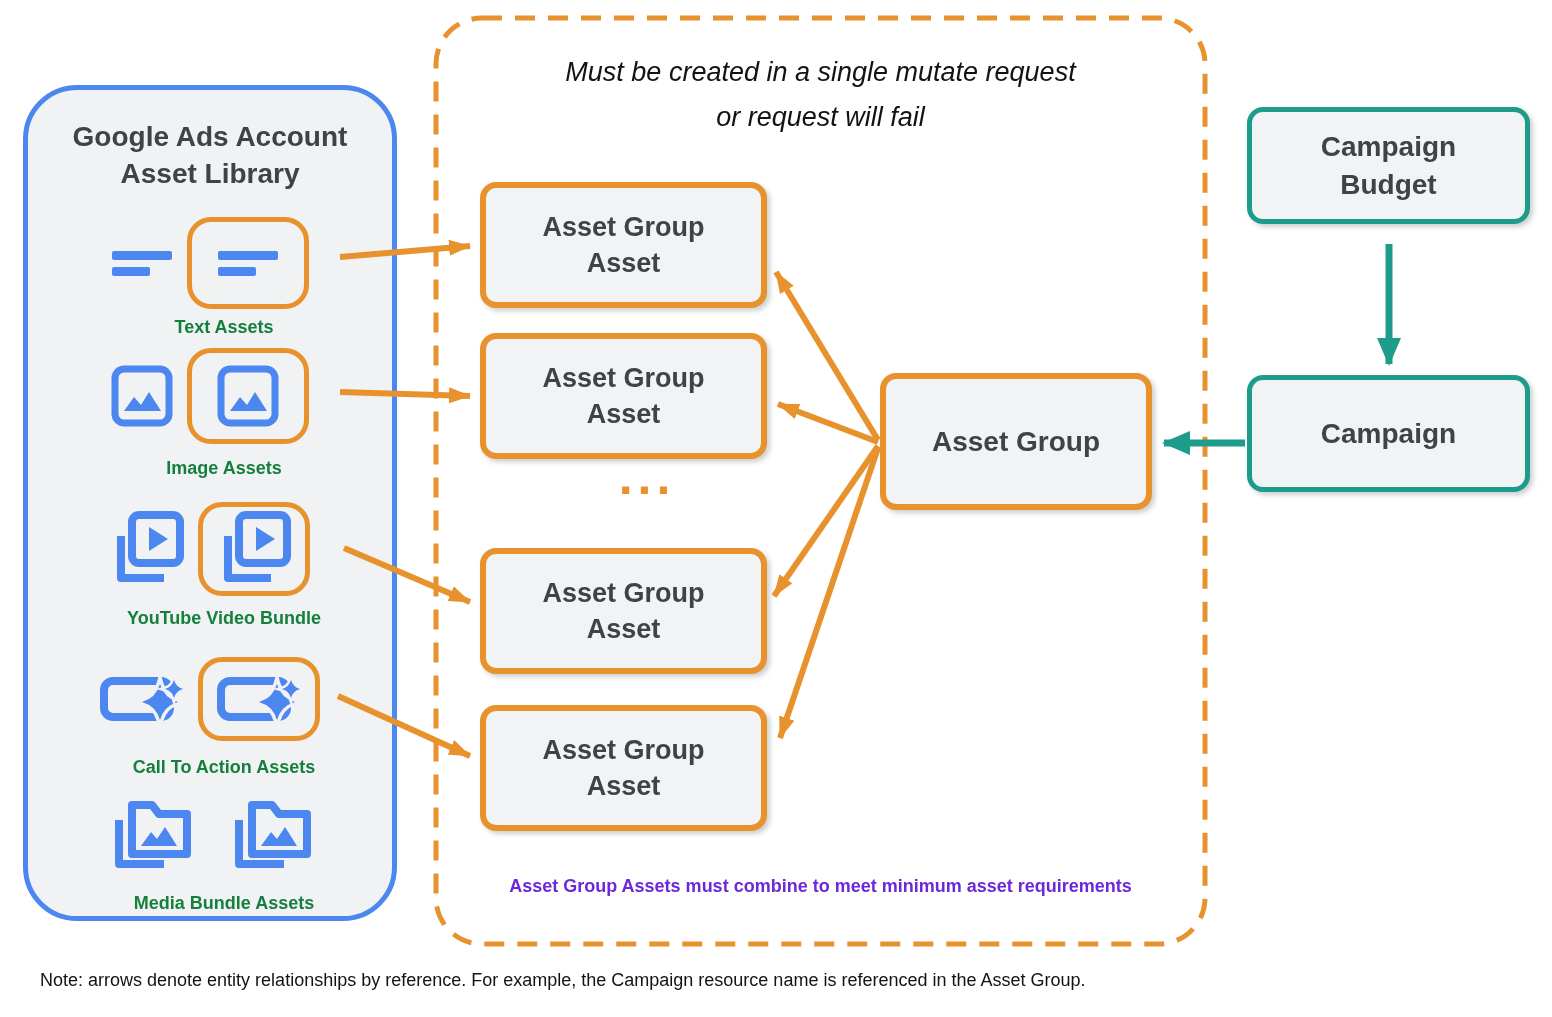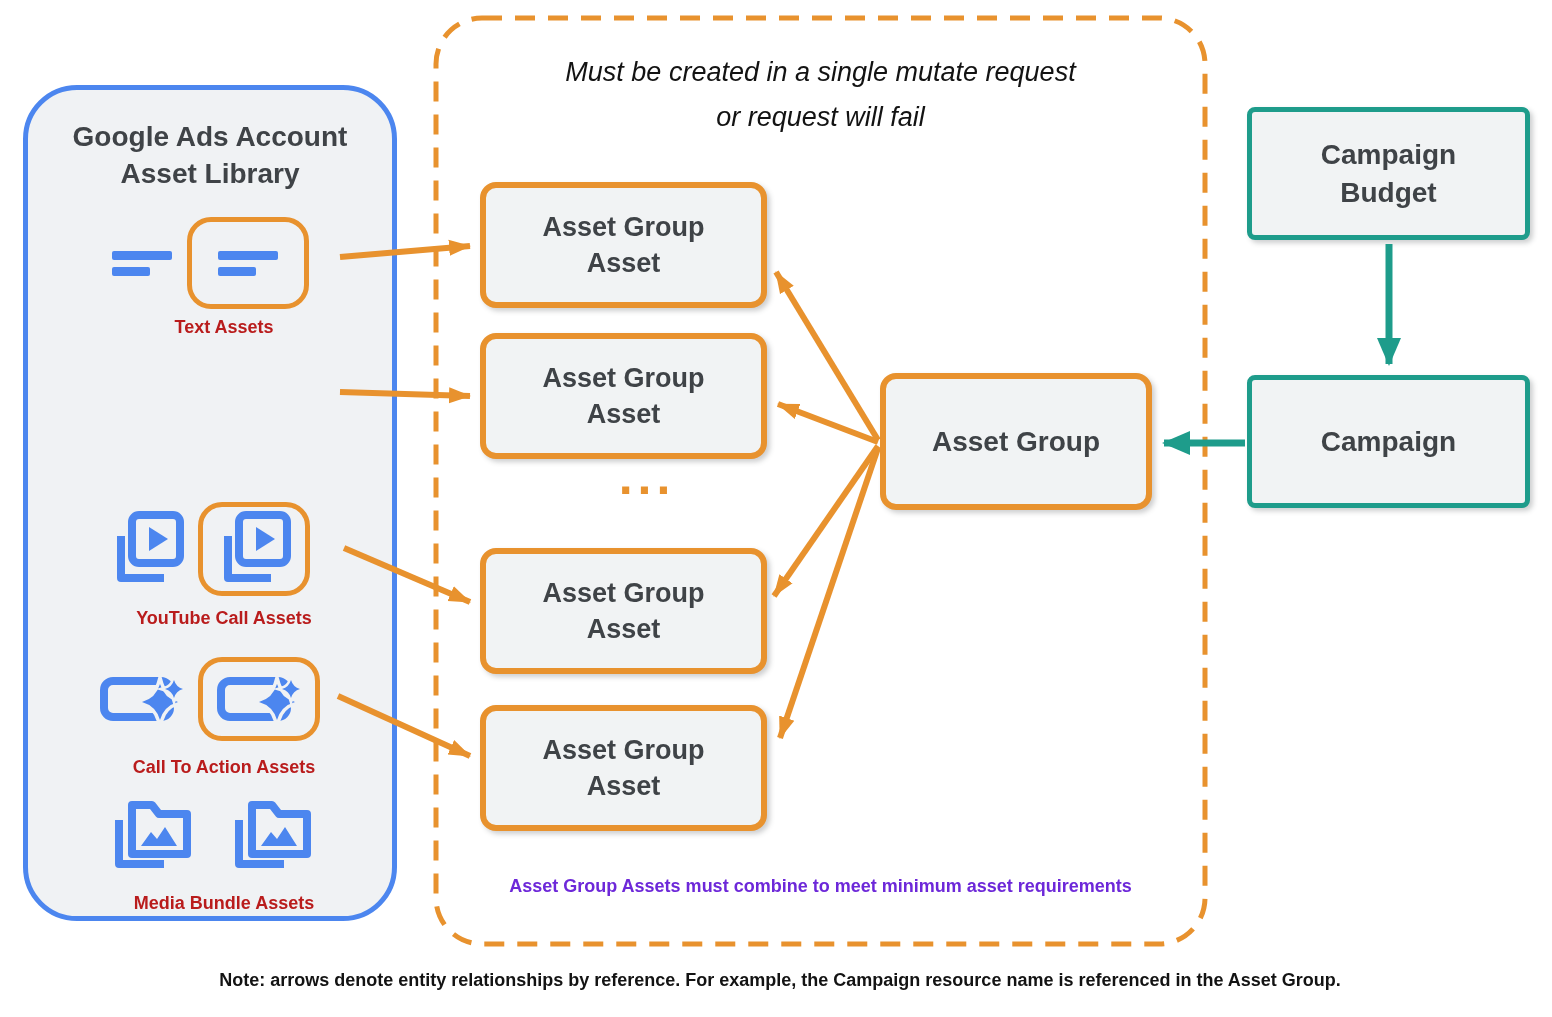"Campaign" .teal-box { border-radius: 8px -> 16px; height: 133px -> 117px }
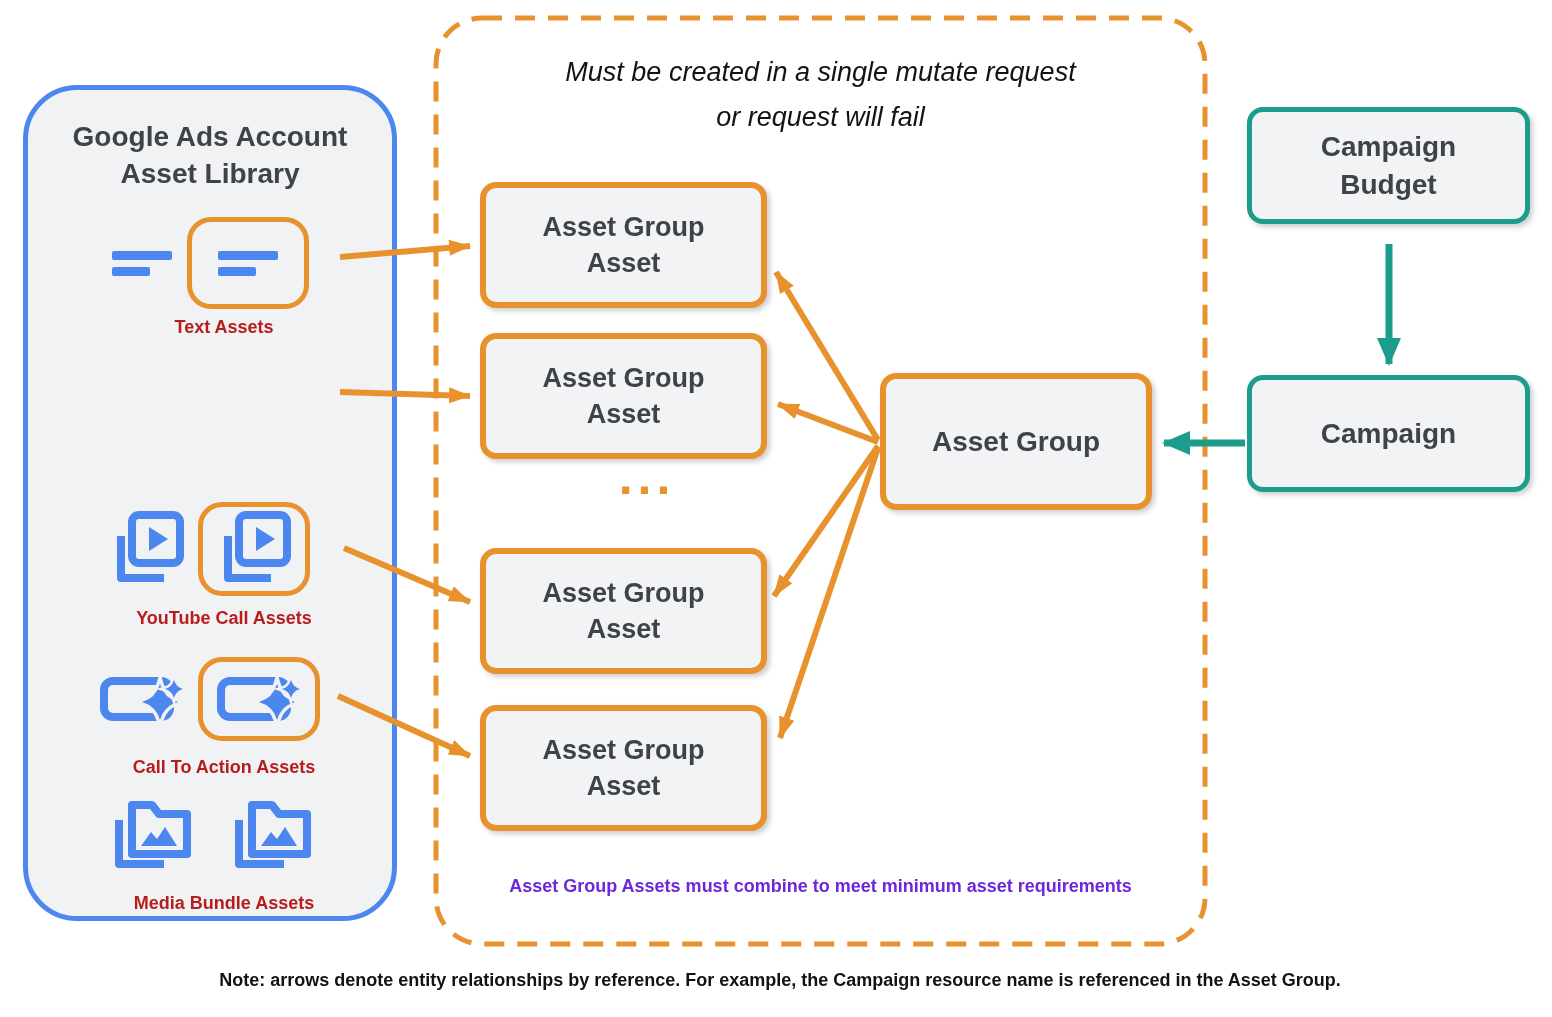"Text Assets" .row-label { color: #b91c1c -> #15803d }
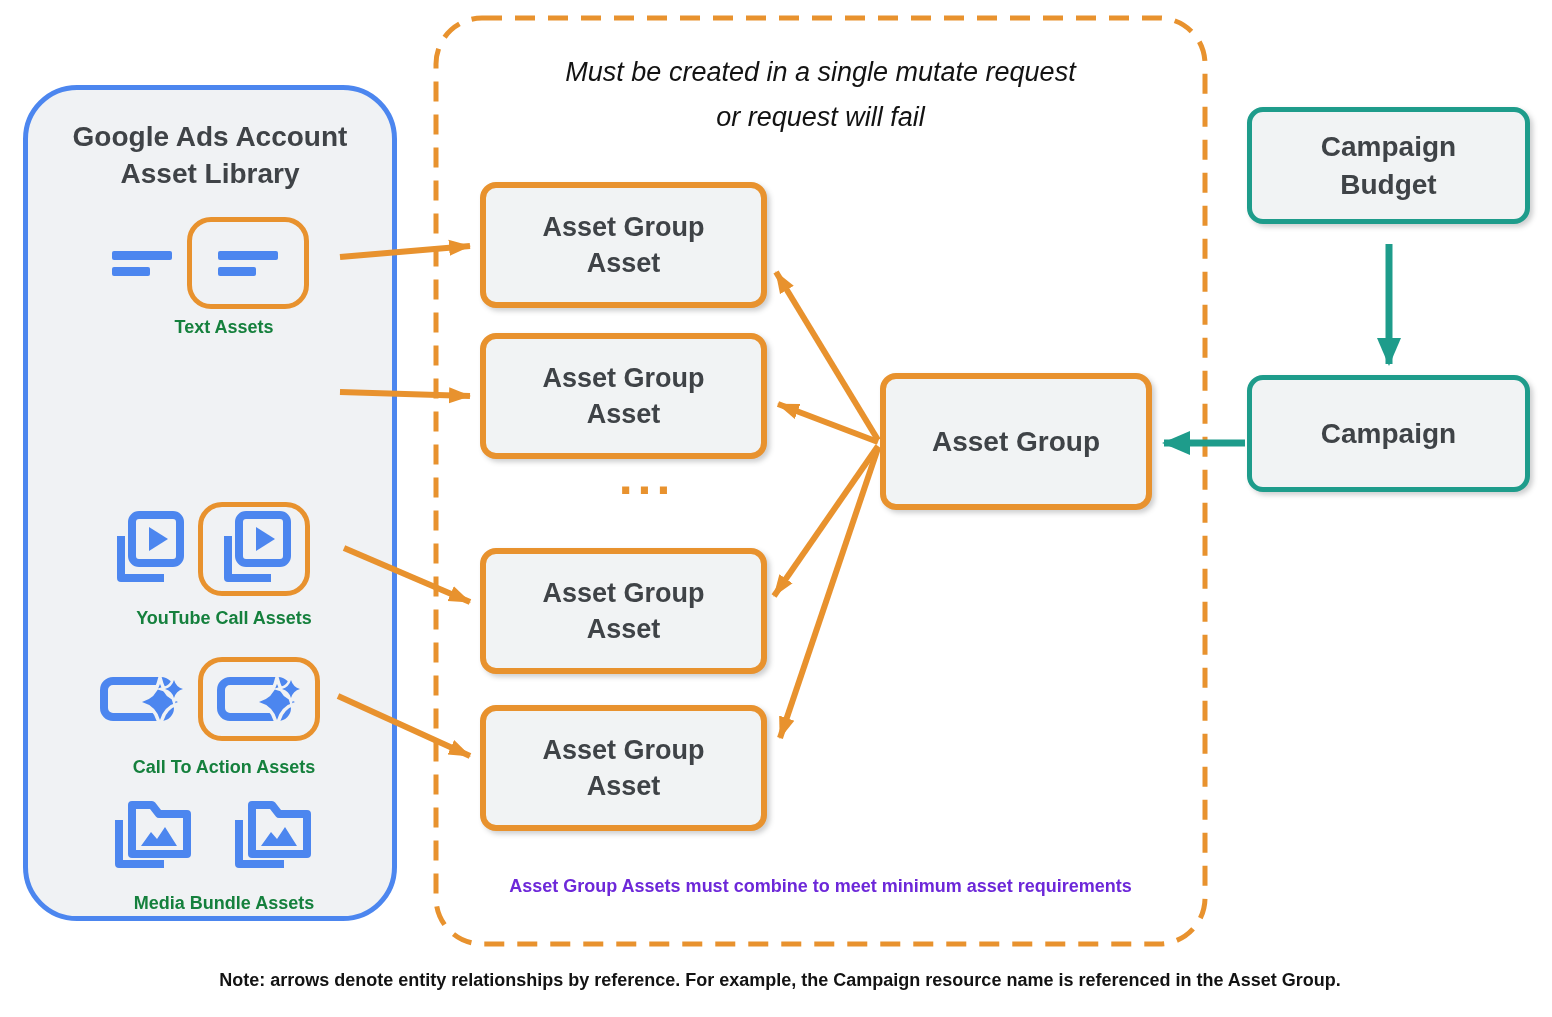"Image Assets" div.asset-row { html: none -> <div> <div> <svg> <rect></rect> <path></path> </svg> <span> <svg> <rect></rect> <path></path> </svg> </span> </div> <div>Image Assets</div> </div> }
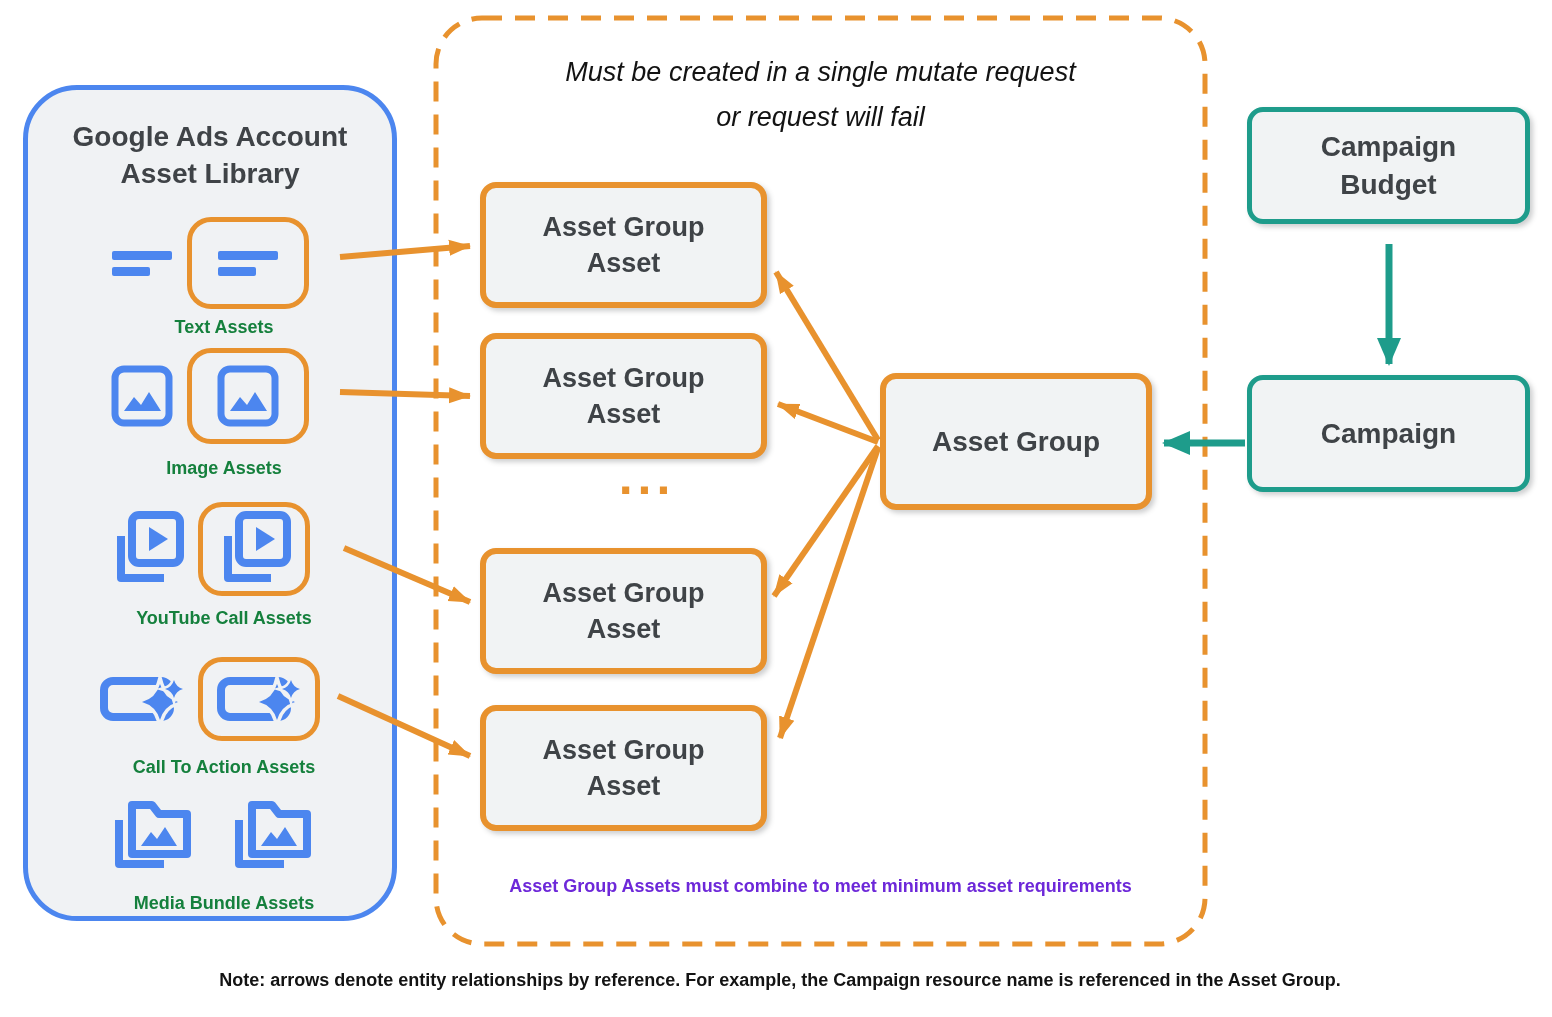"YouTube Call Assets" div.row-label { text: Call  Assets -> Video  Bundle }
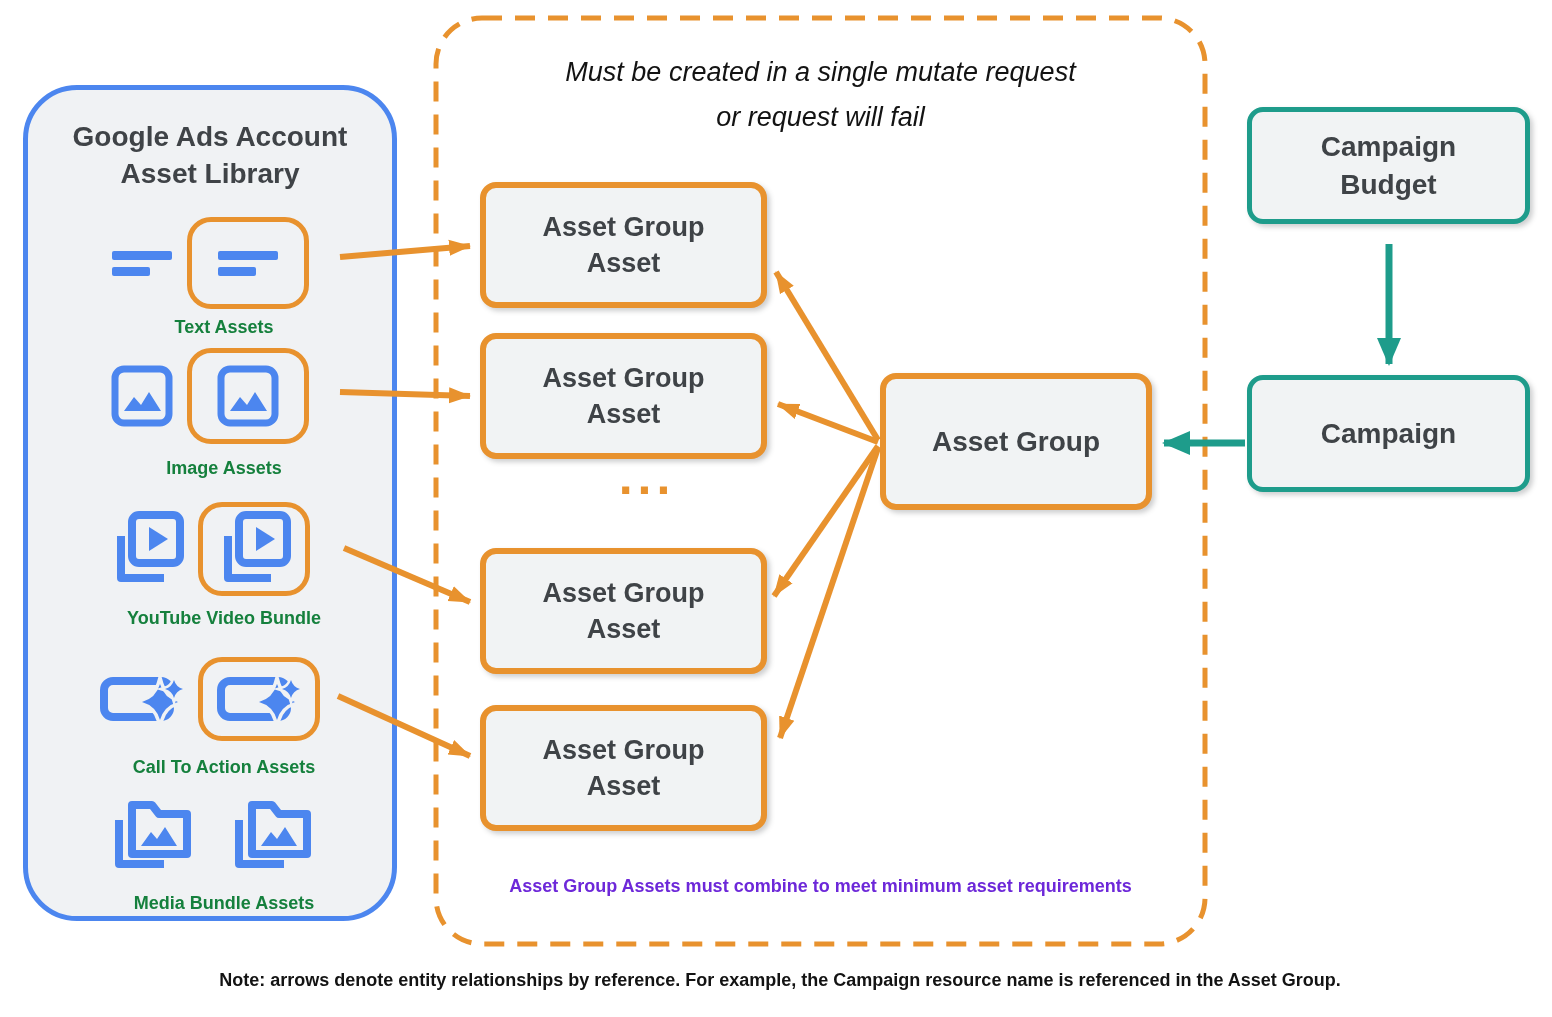"Note: arrows denote entity relationships" #note-text { font-weight: bold -> normal; text-align: center -> none }
